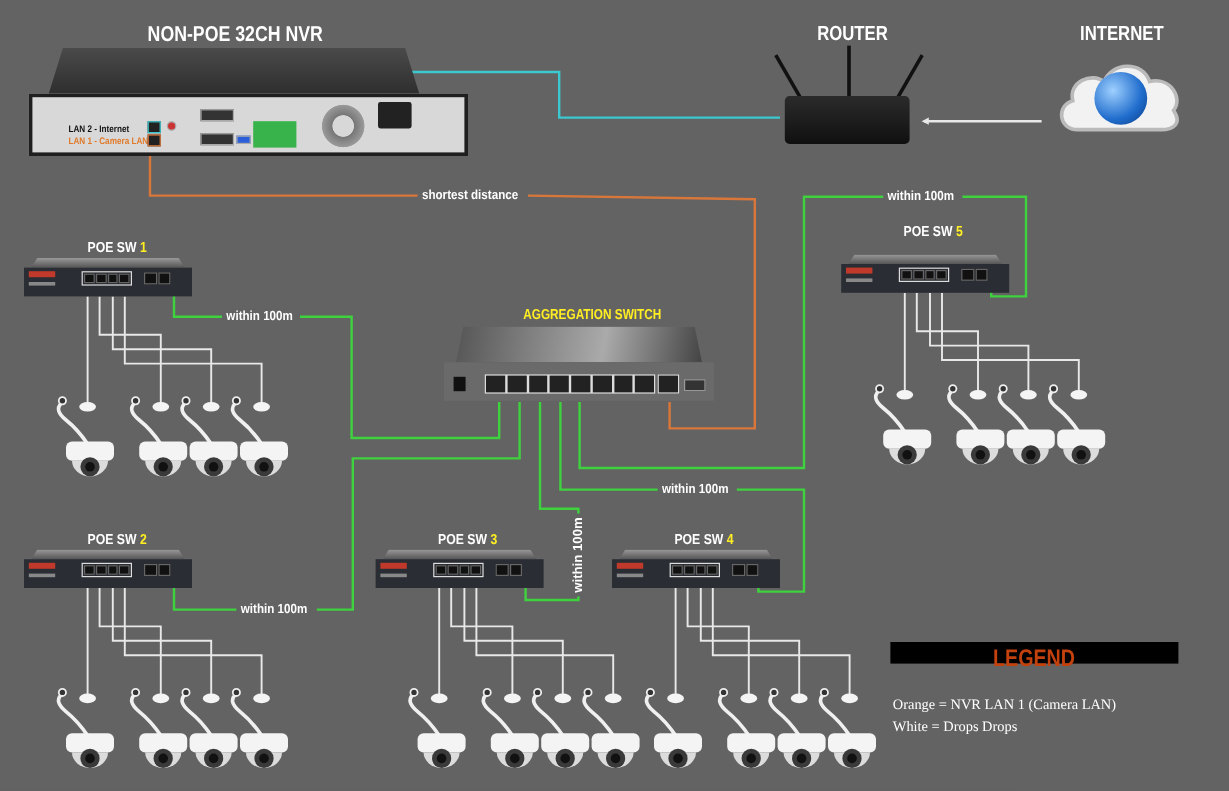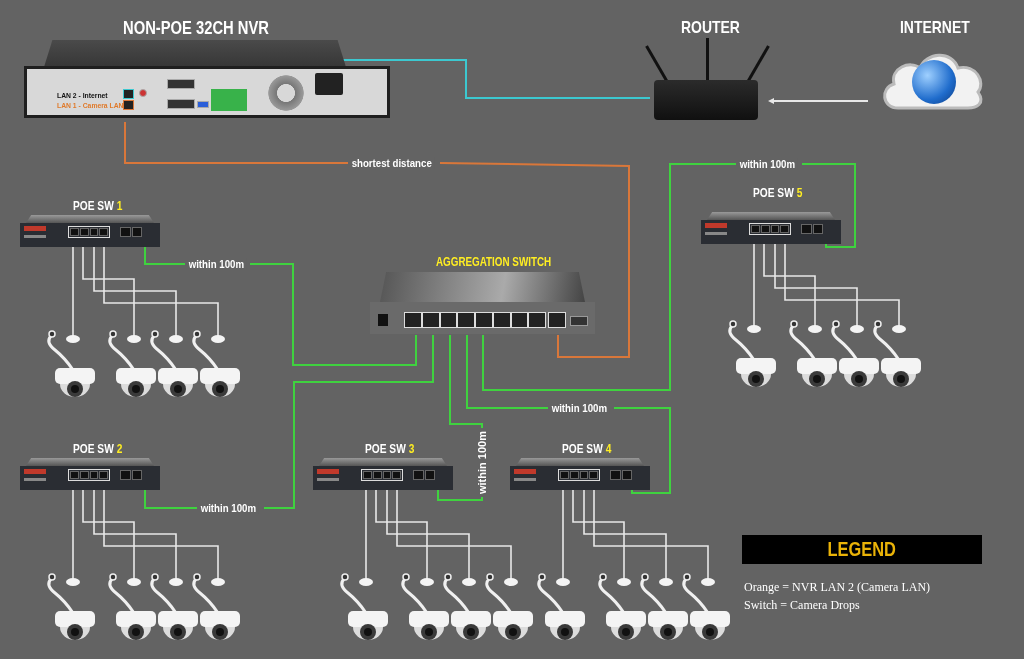"LAN 2 - Internet" .nvr-body { top: 66px -> 78px }
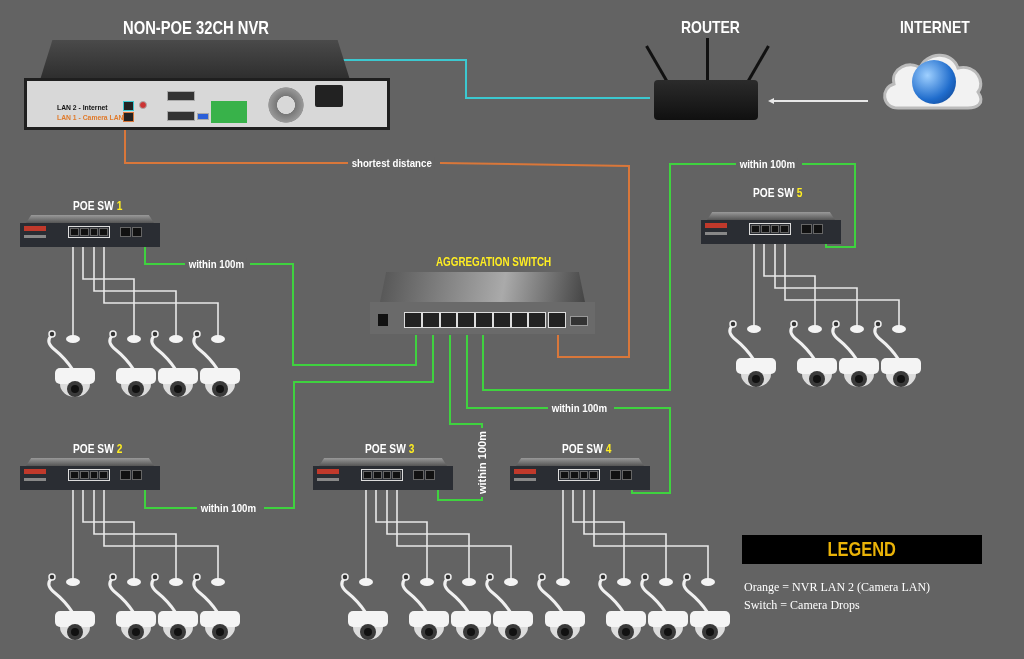"LEGEND" .legend-head { color: #eab308 -> #c2410c; height: 29px -> 18px }
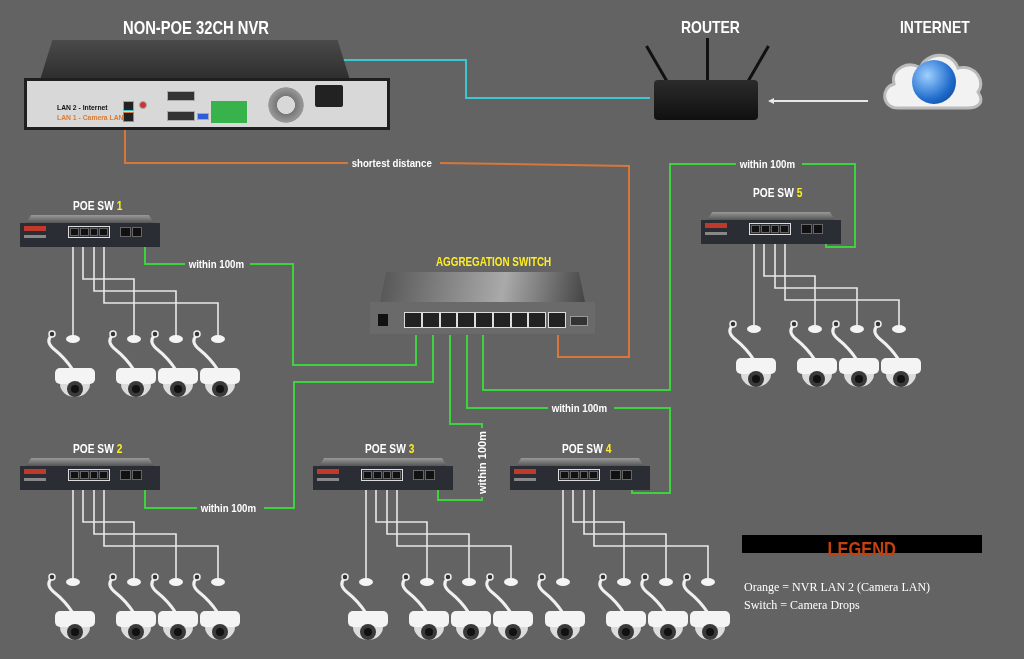"Orange = NVR LAN 2" div { text: 2 -> 1 }
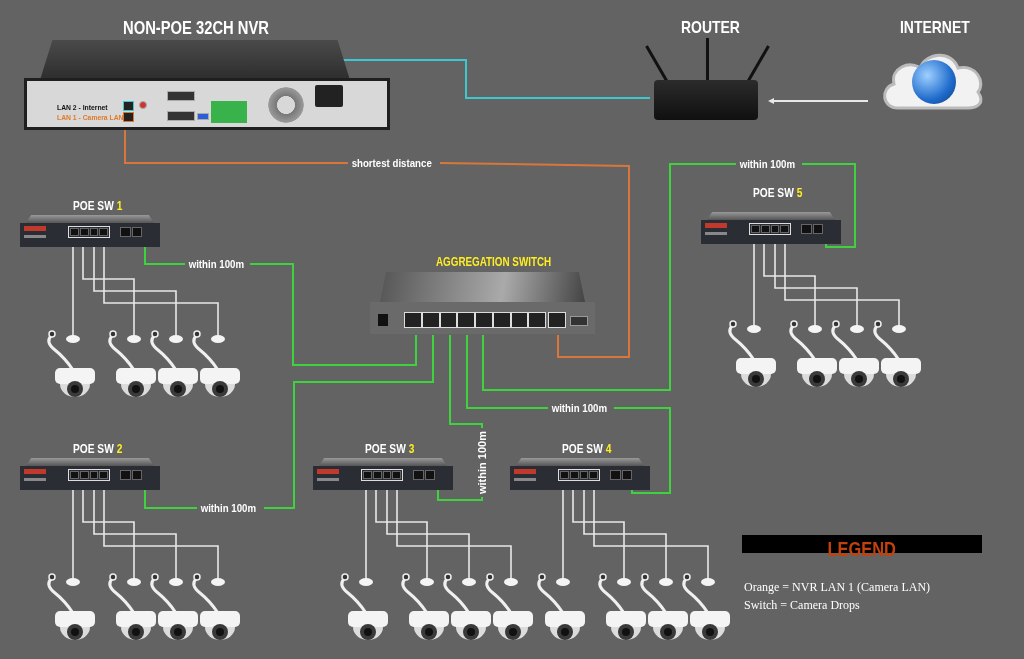"Switch = Camera Drops" div { text: Switch = Camera -> White = Drops }
